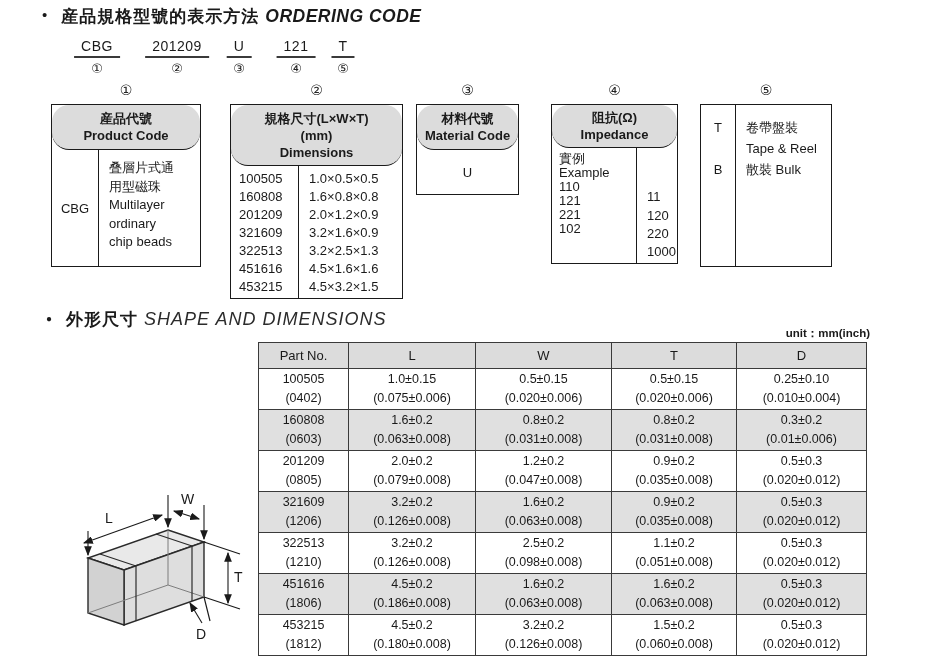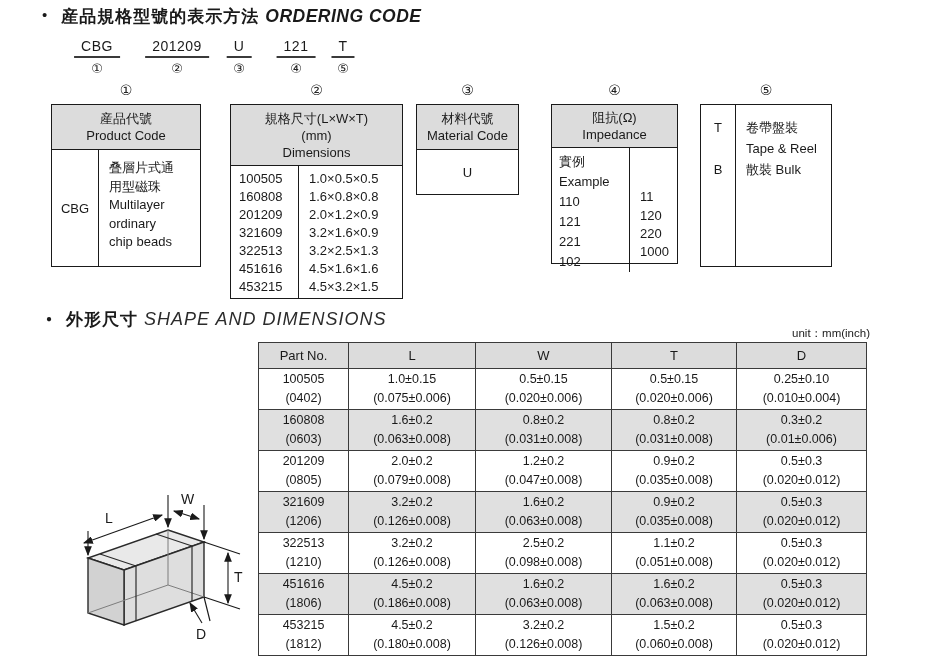"産品代號" .obox-head { border-radius: none -> 17px; font-weight: normal -> bold }
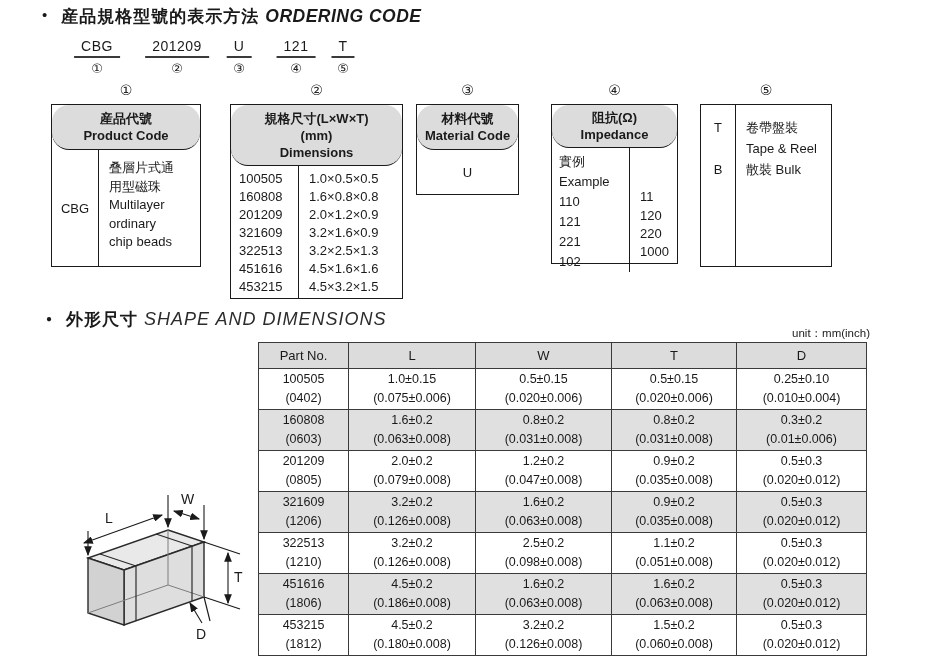"實例" div.col { line-height: 20px -> 14px; padding: 4px 9px 0 7px -> 4px 16px 0 7px }
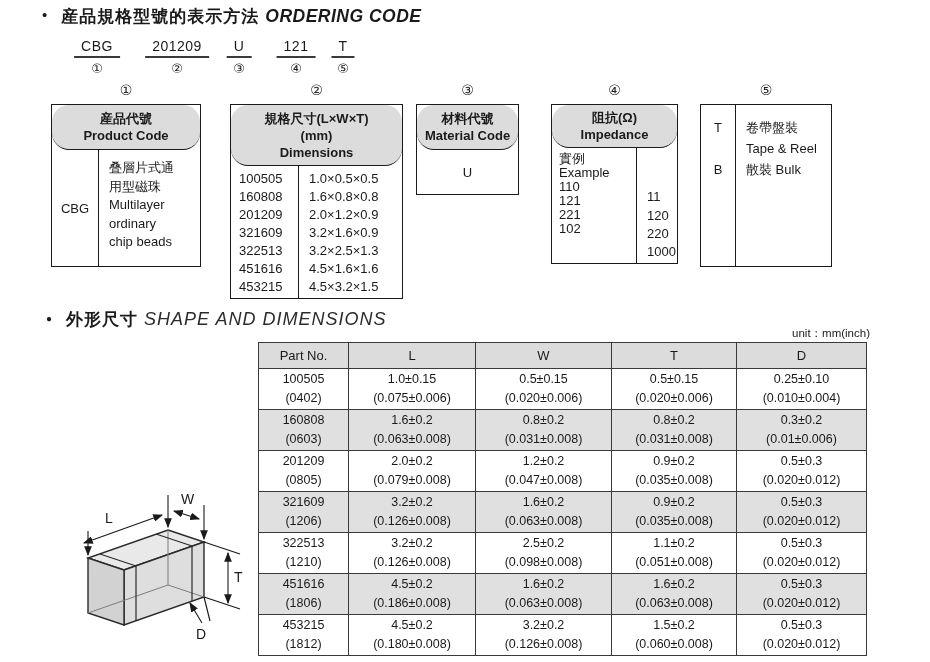"unit：mm(inch)" .unit-label { font-weight: normal -> bold }
